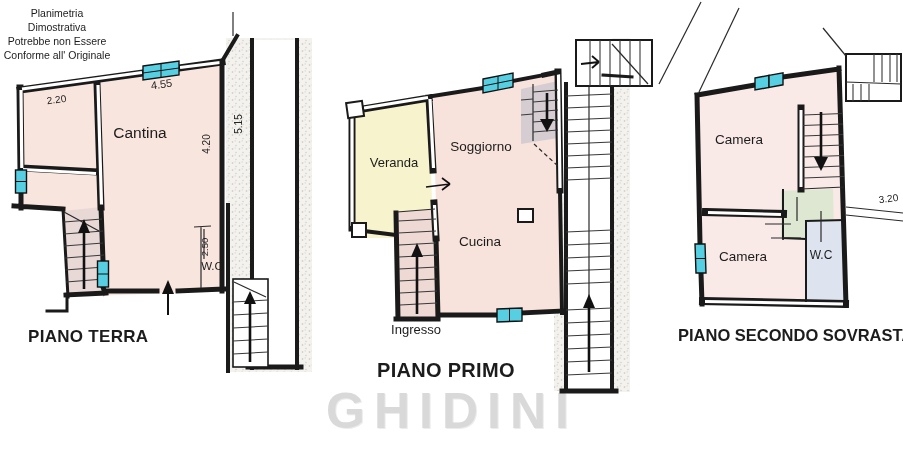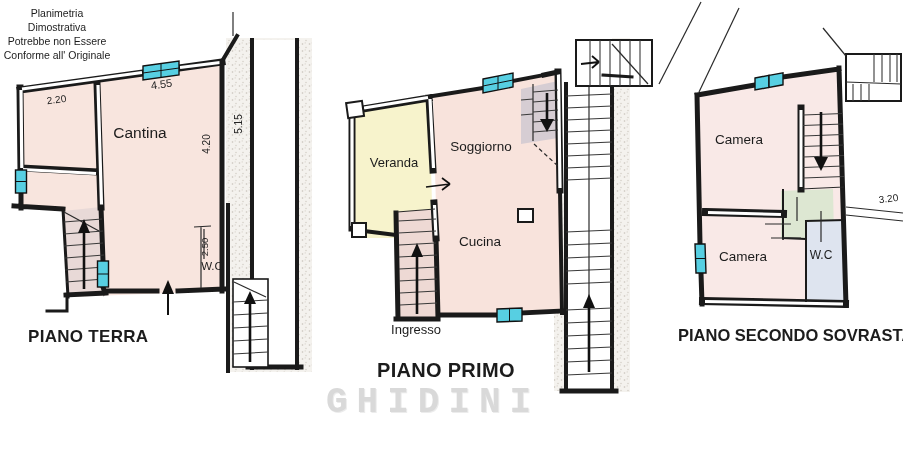"GHIDINI" .watermark { font-family: Liberation Mono, monospace -> Liberation Sans, sans-serif; font-size: 36px -> 50px }
